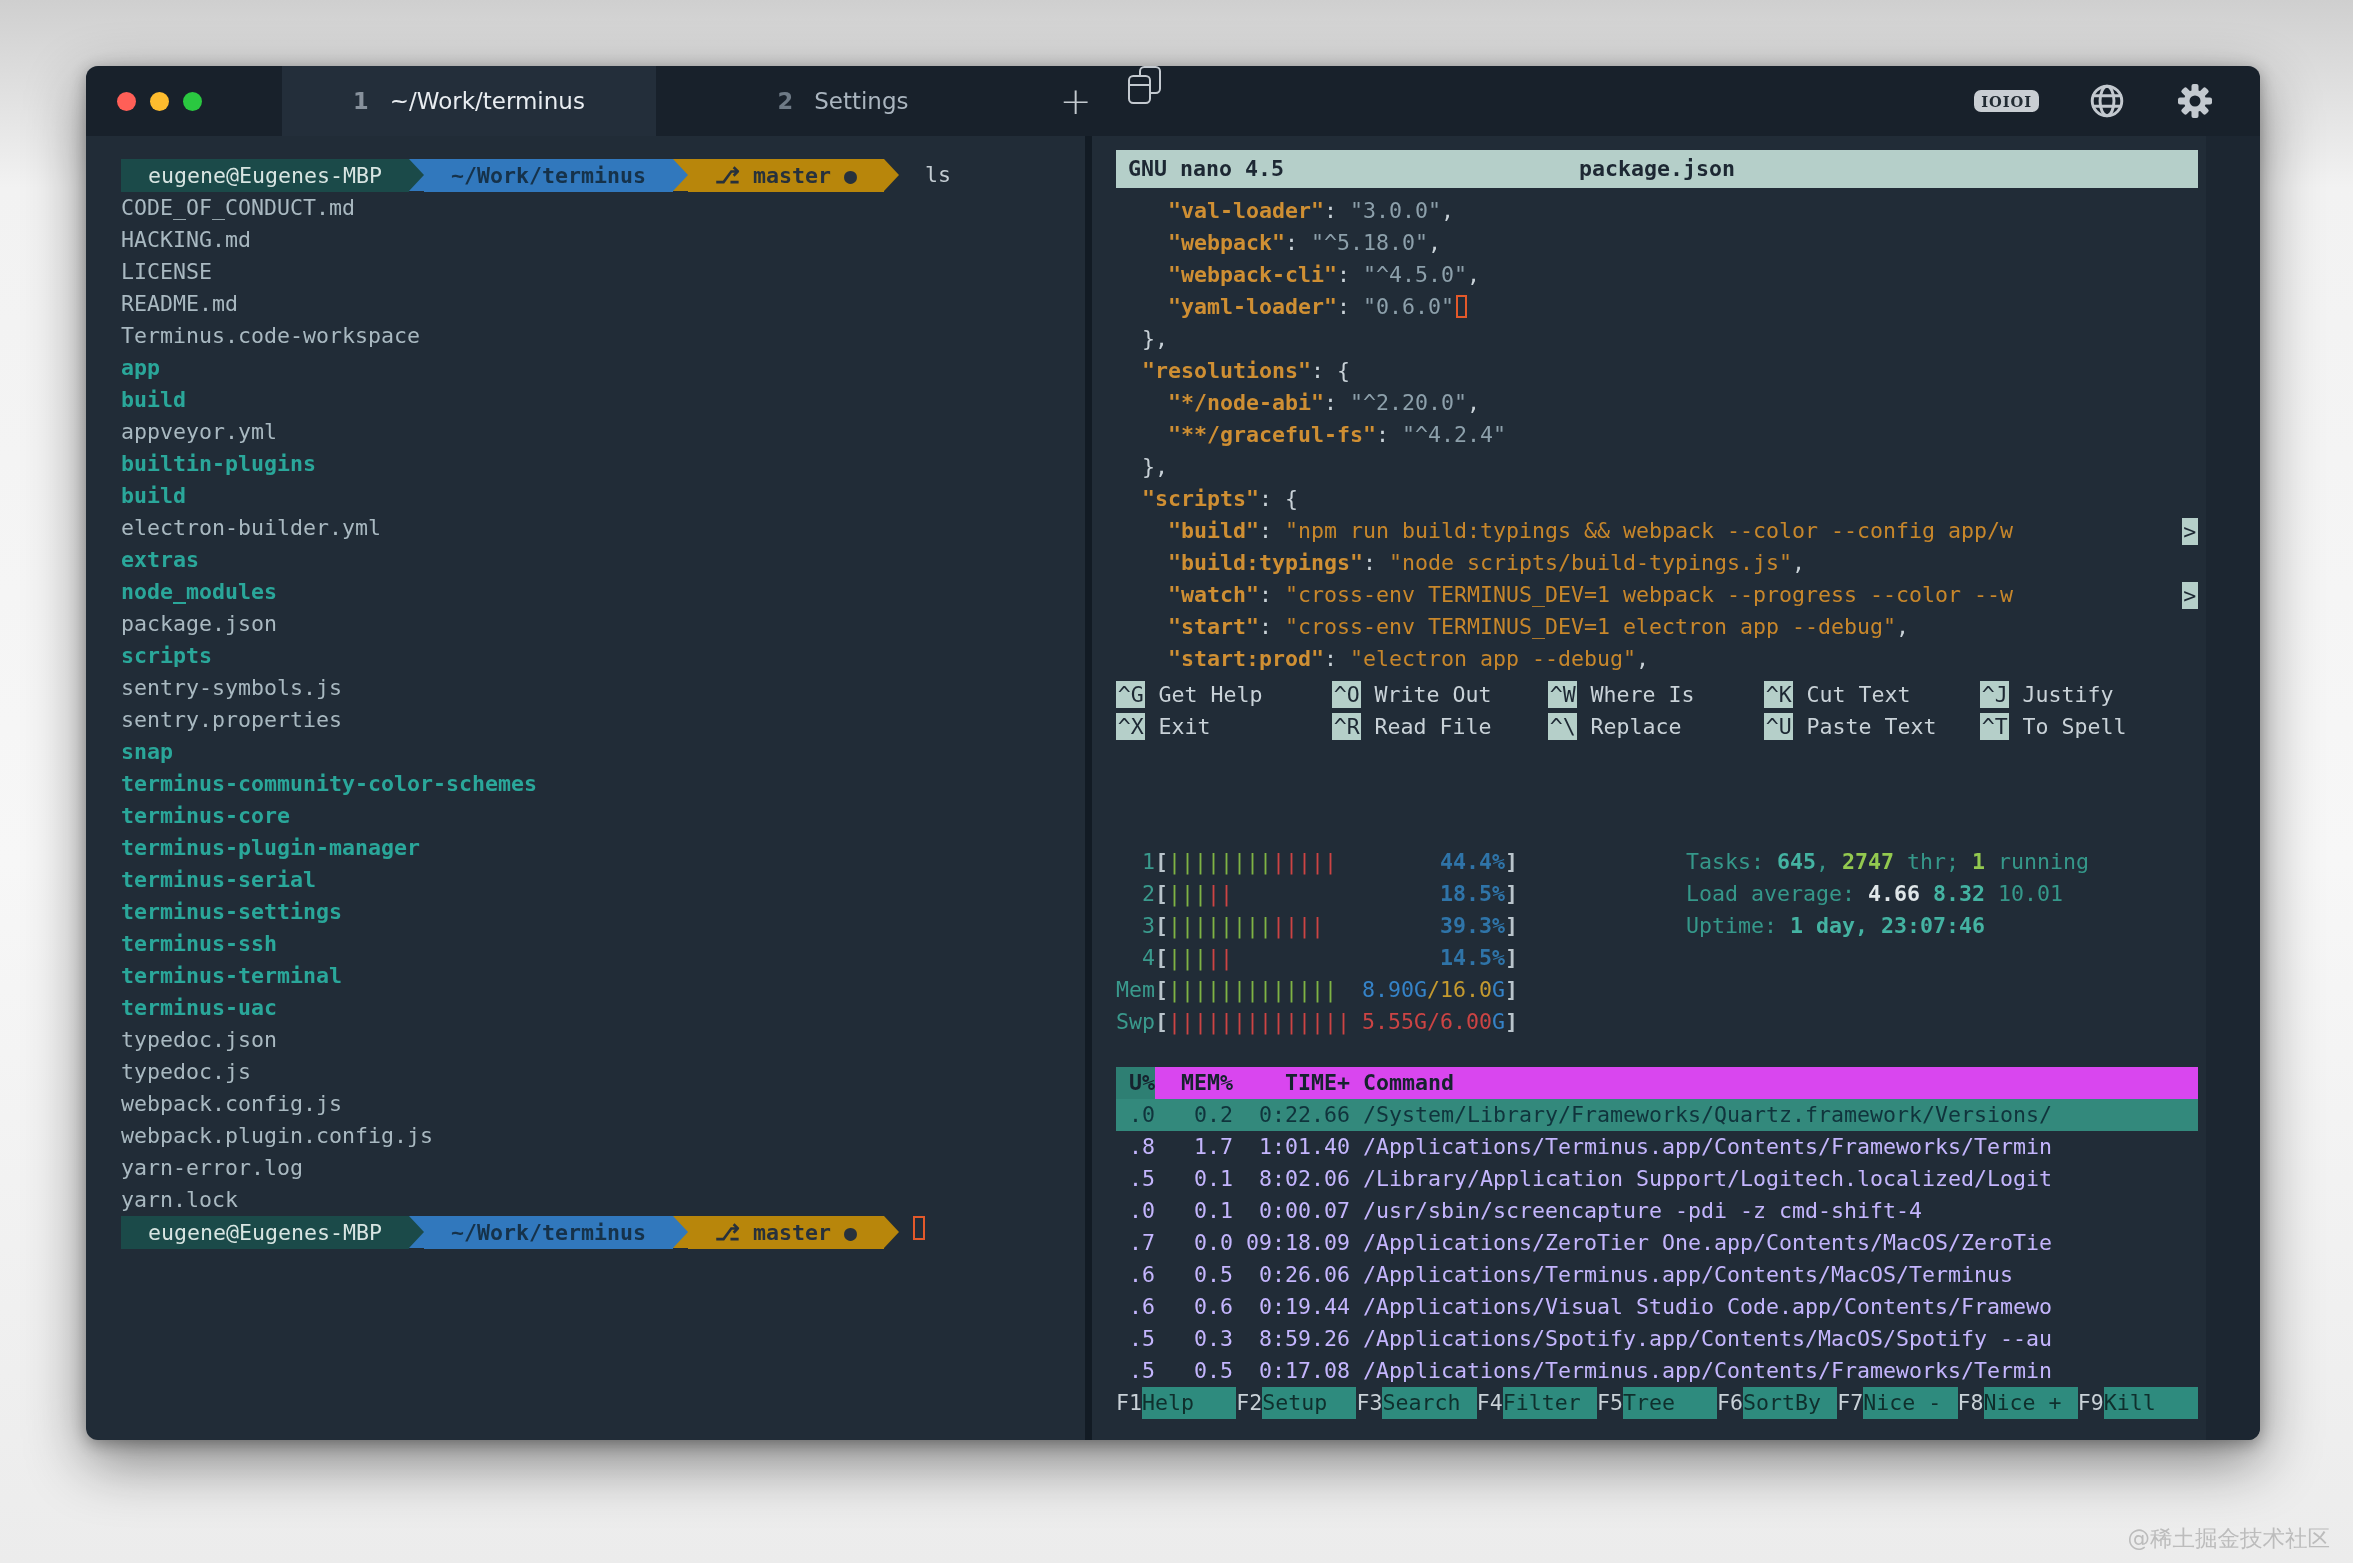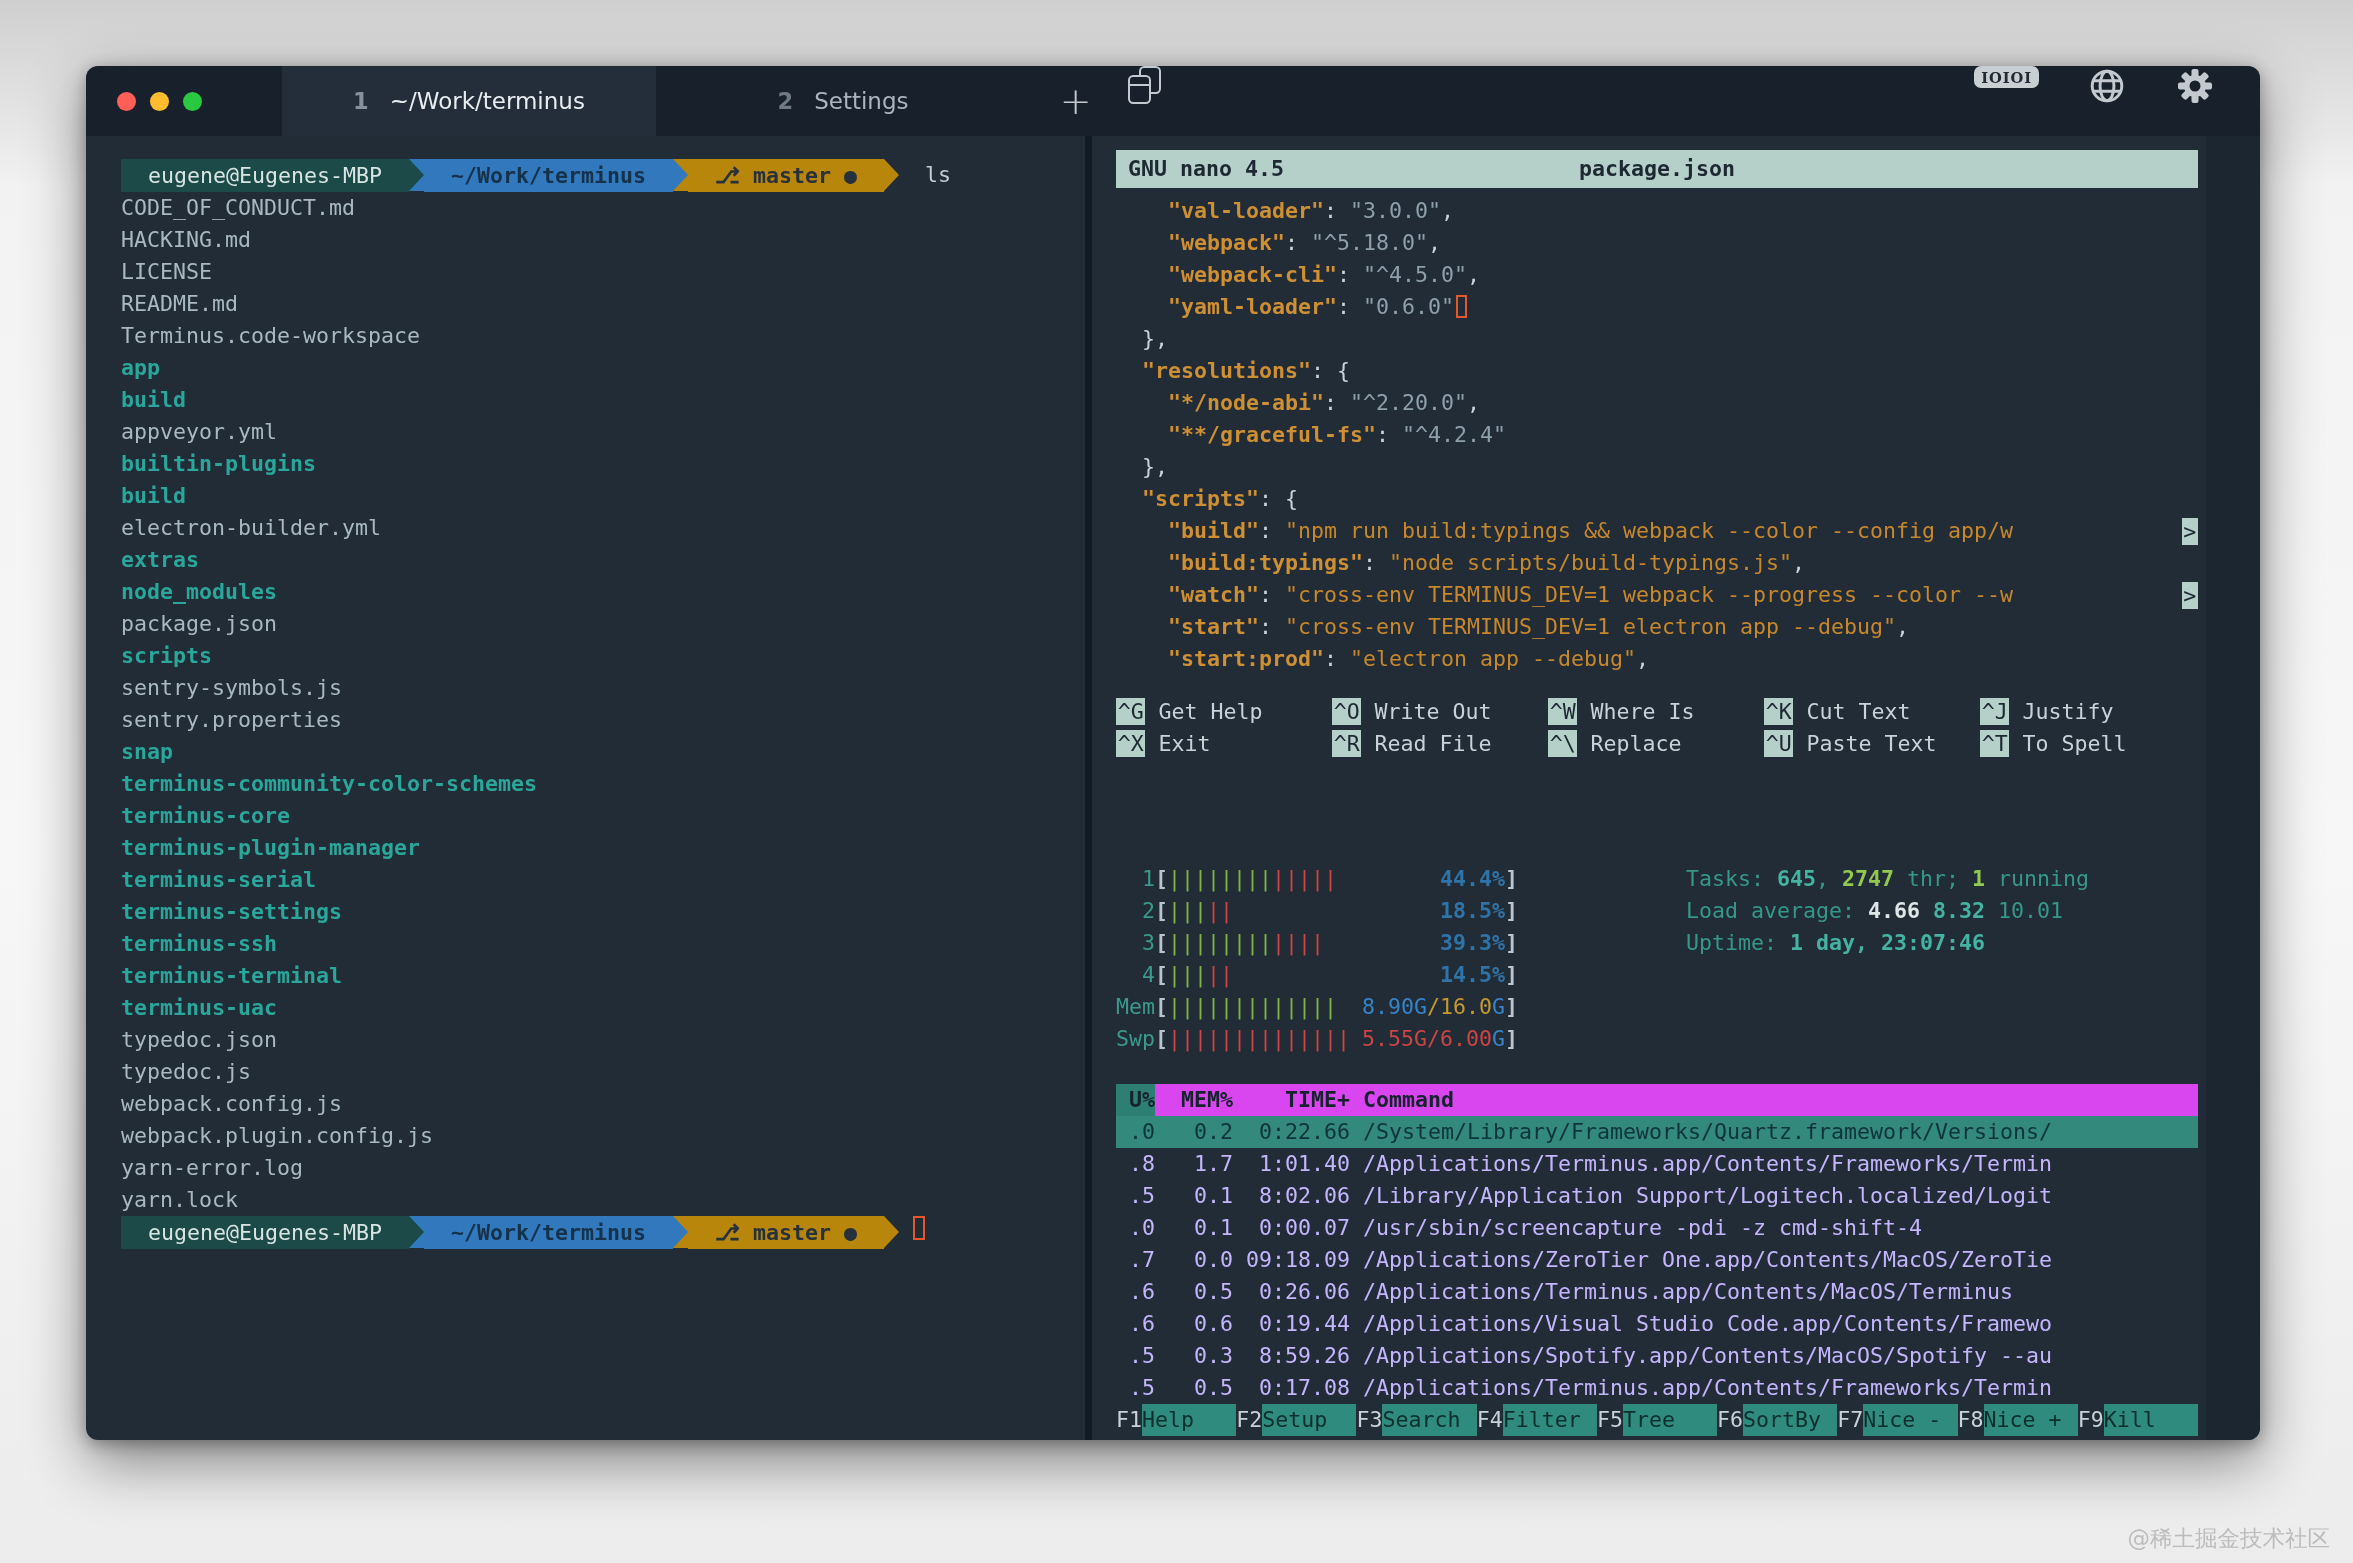"IOIOI" .tb-right { align-items: flex-start -> center }
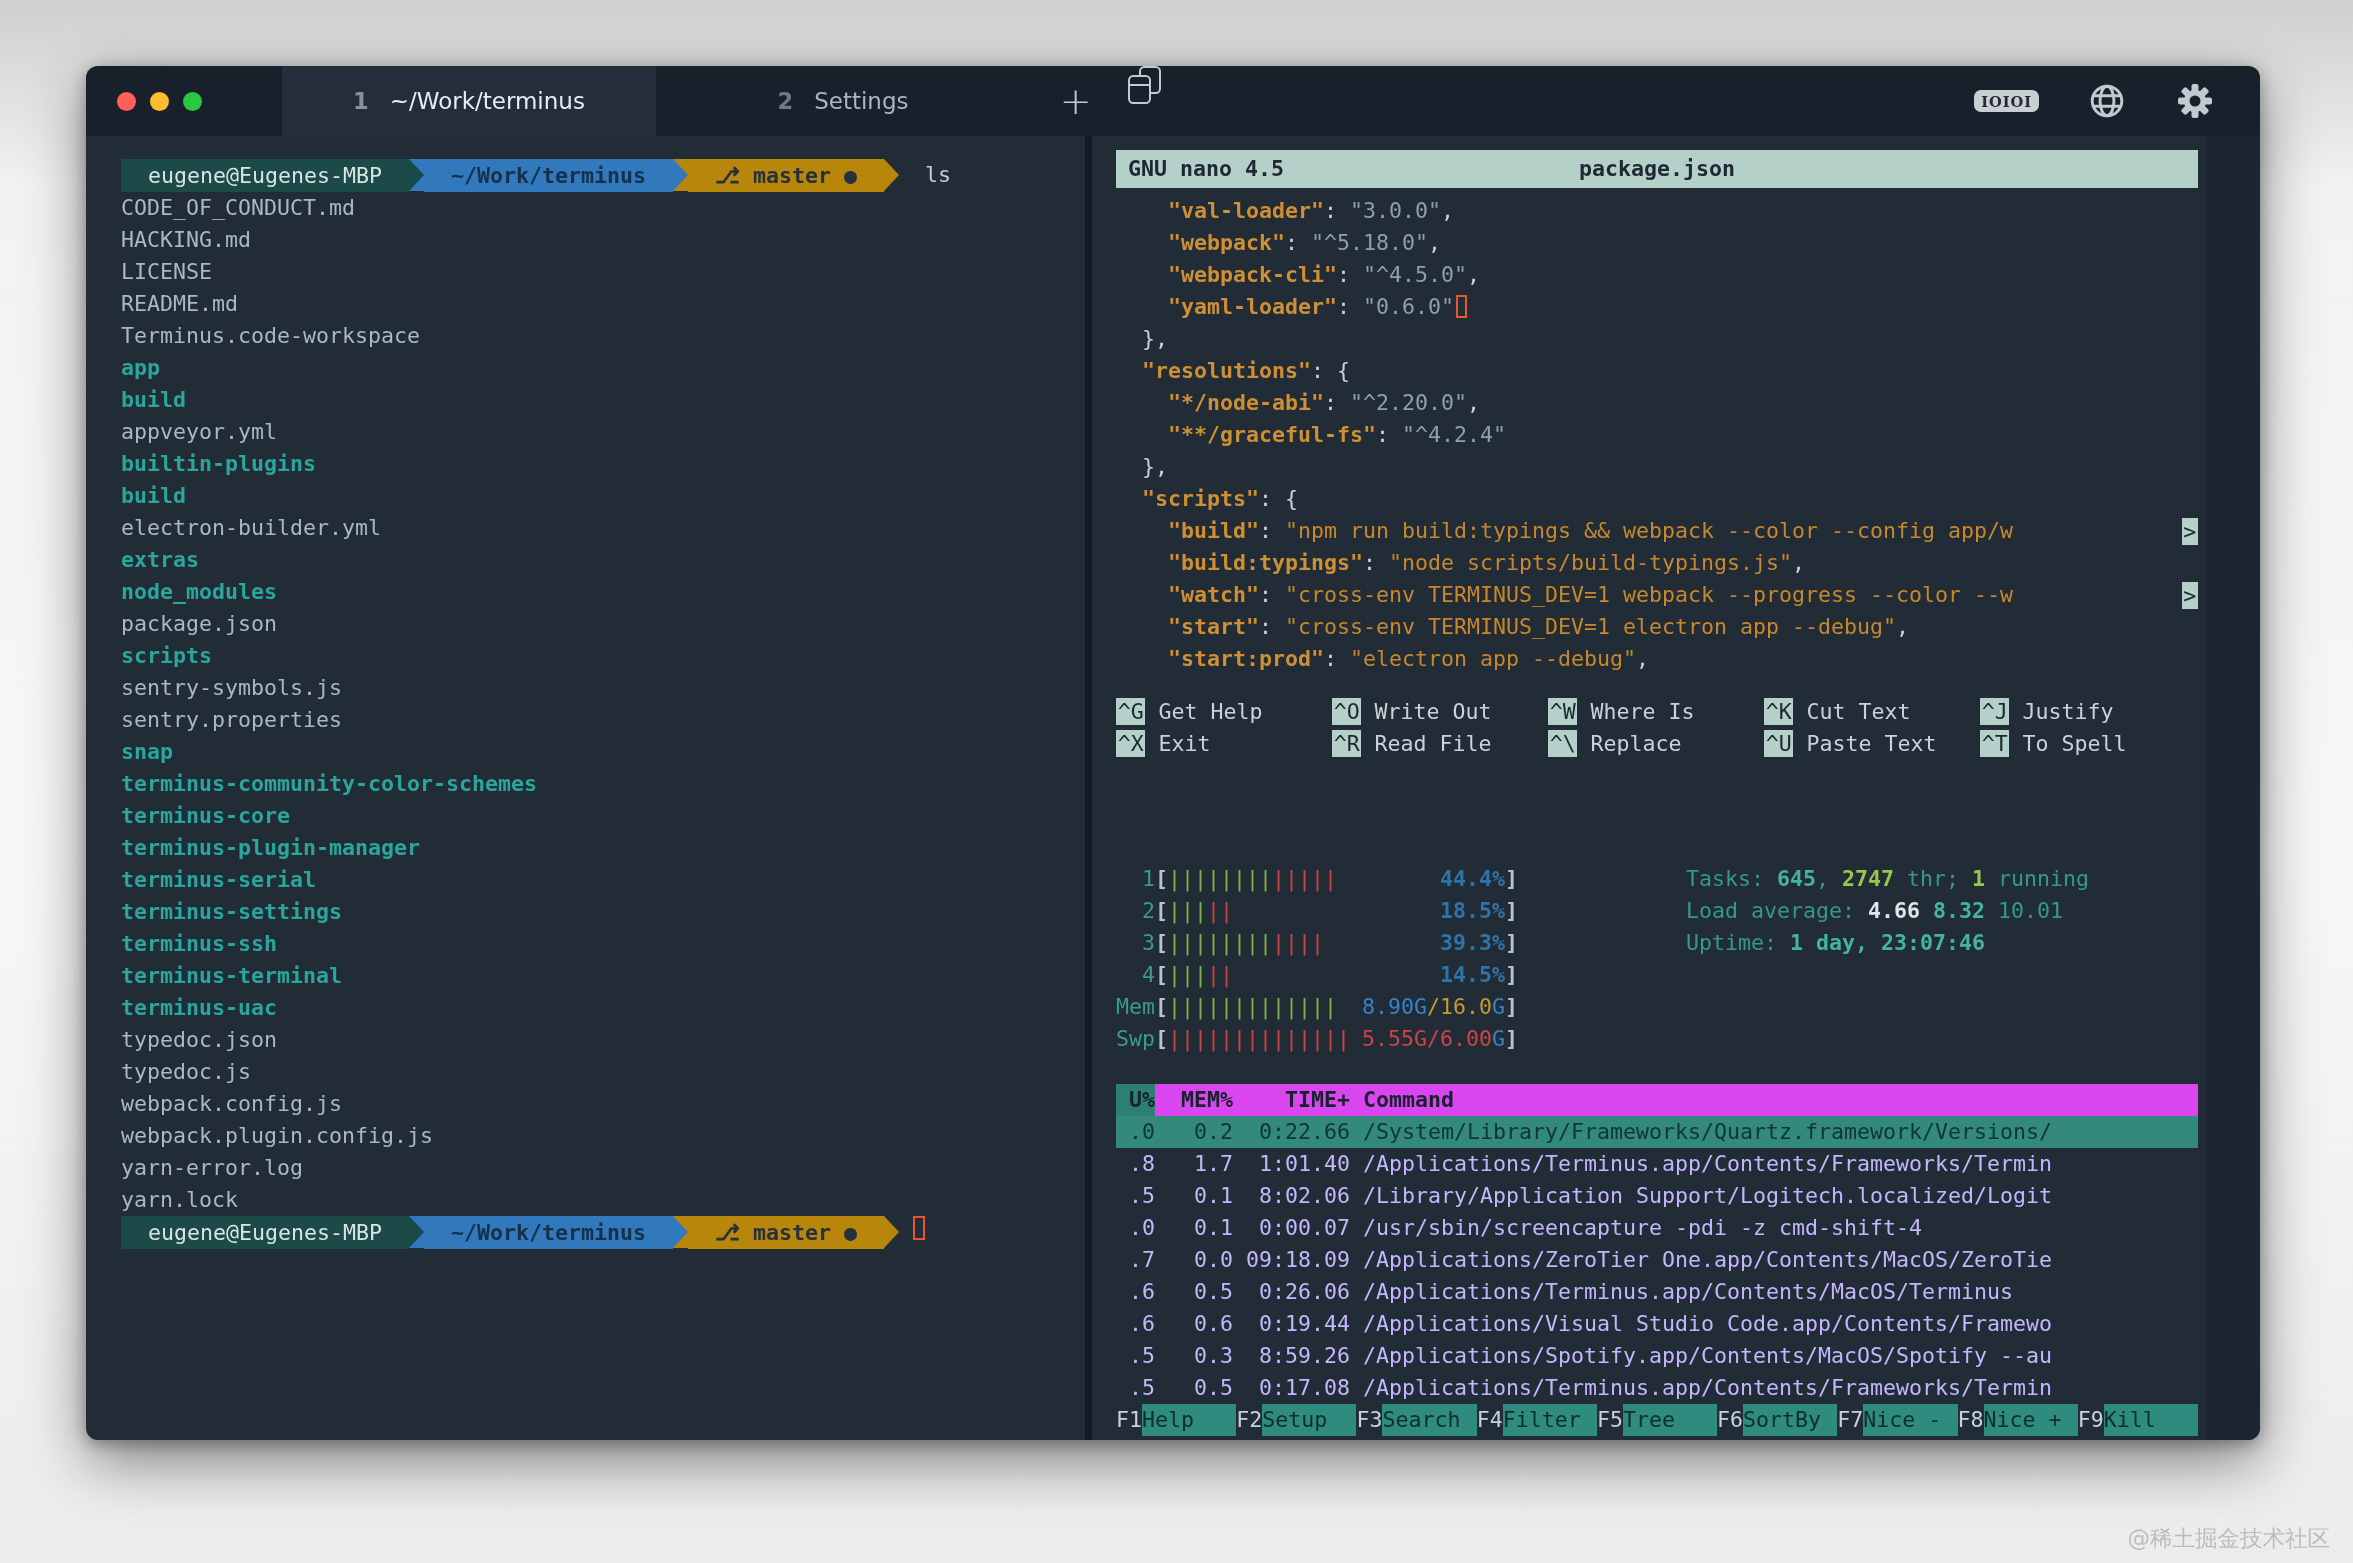"^G Get Help" .nano-shortcuts { margin-top: 21px -> 4px }
